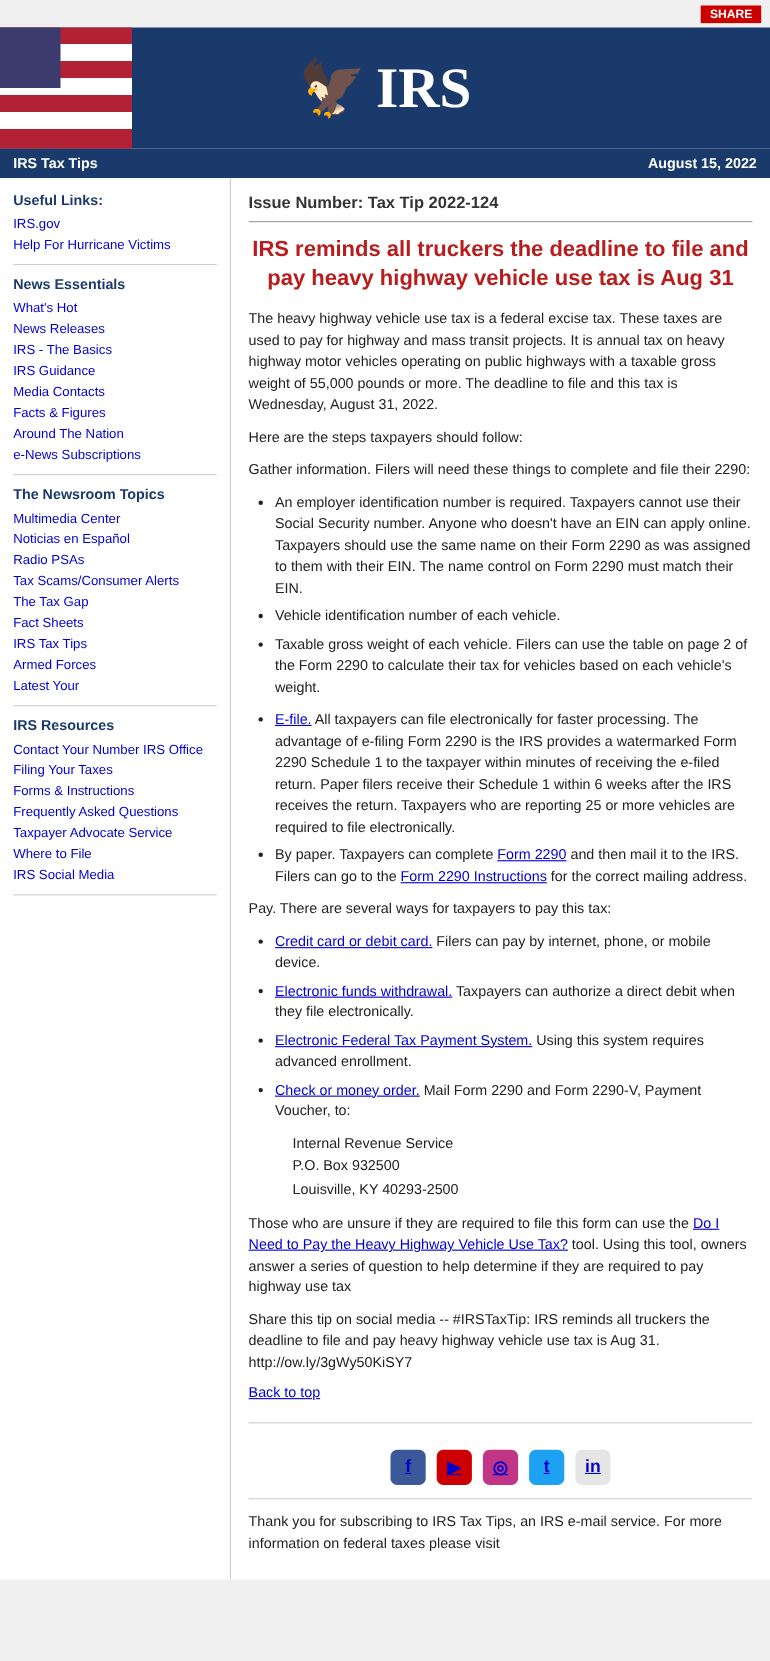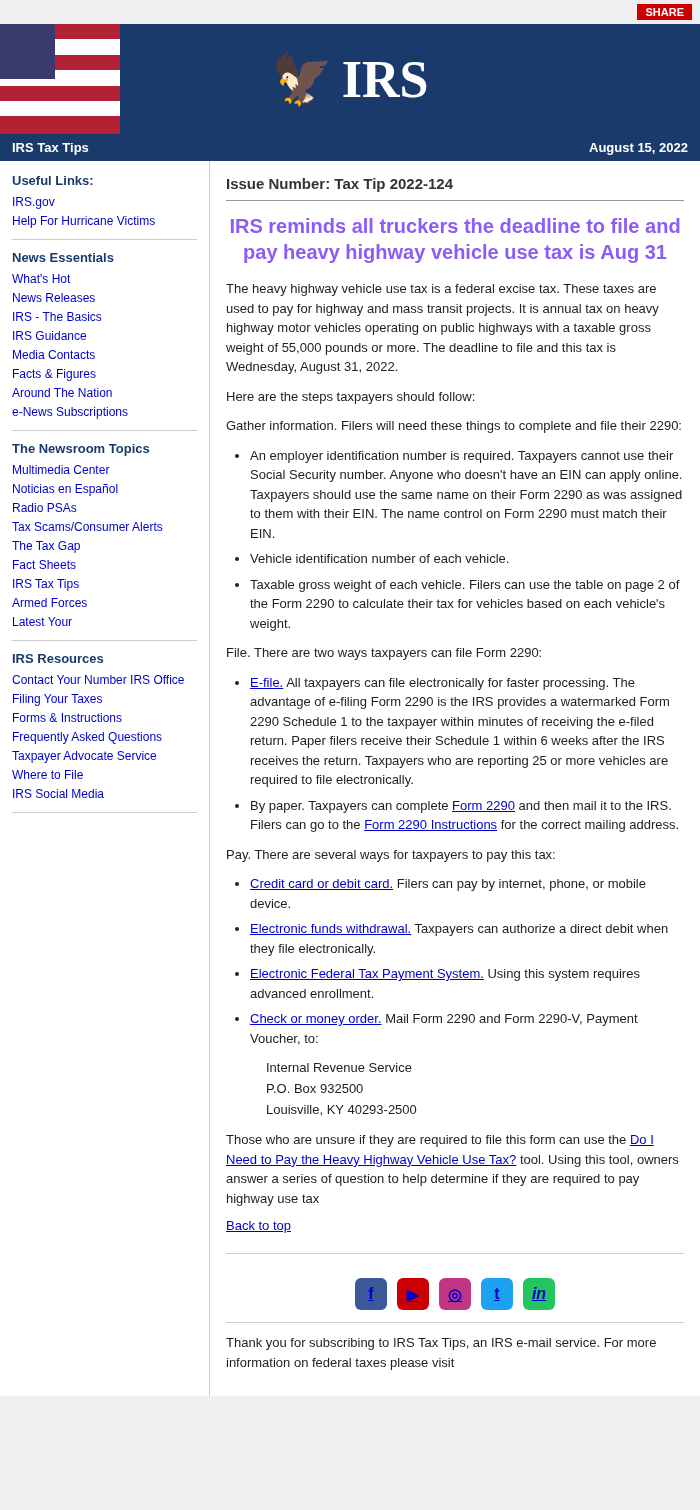"IRS reminds all truckers the" .main-headline { color: #8b5cf6 -> #b91c1c }
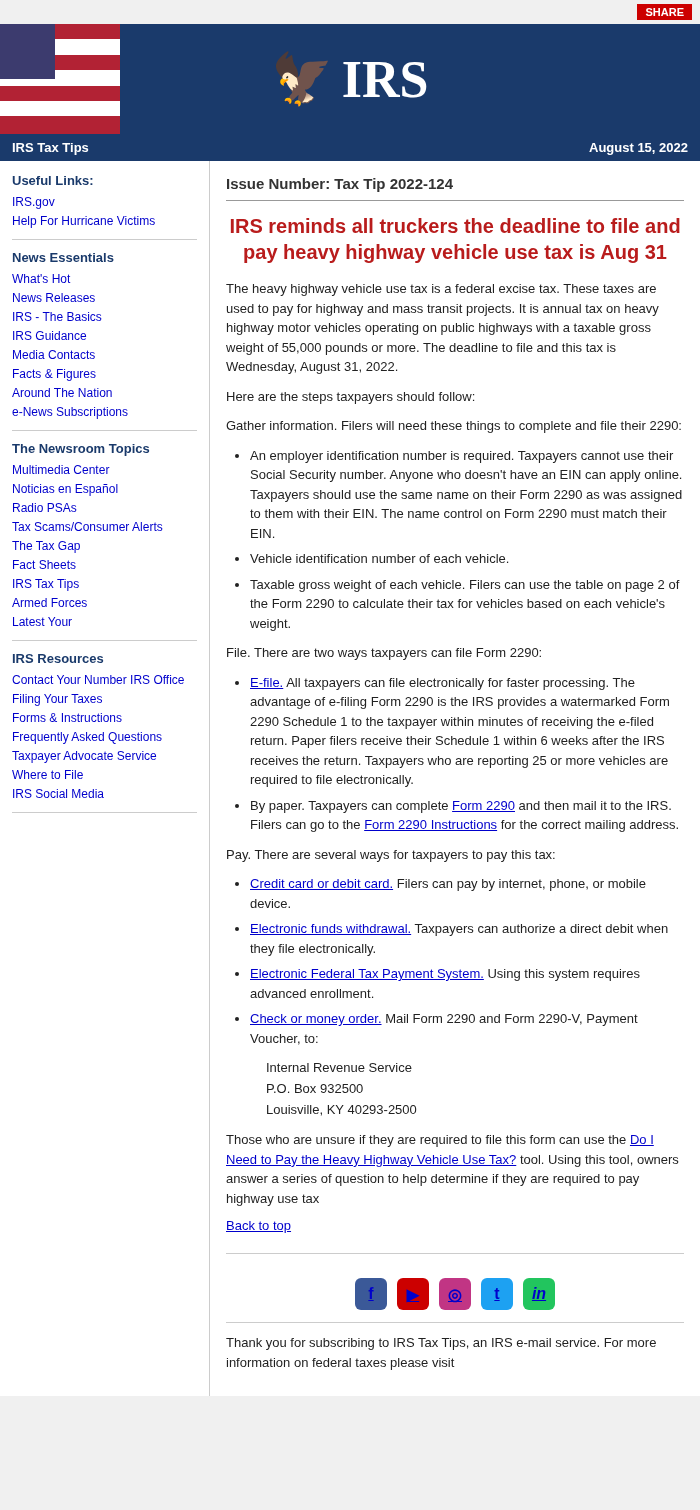"File. There are two ways" p { html: <p><span>File</span><span>. There are two ways taxpayers can file Form 2290:</span></p> -> none }
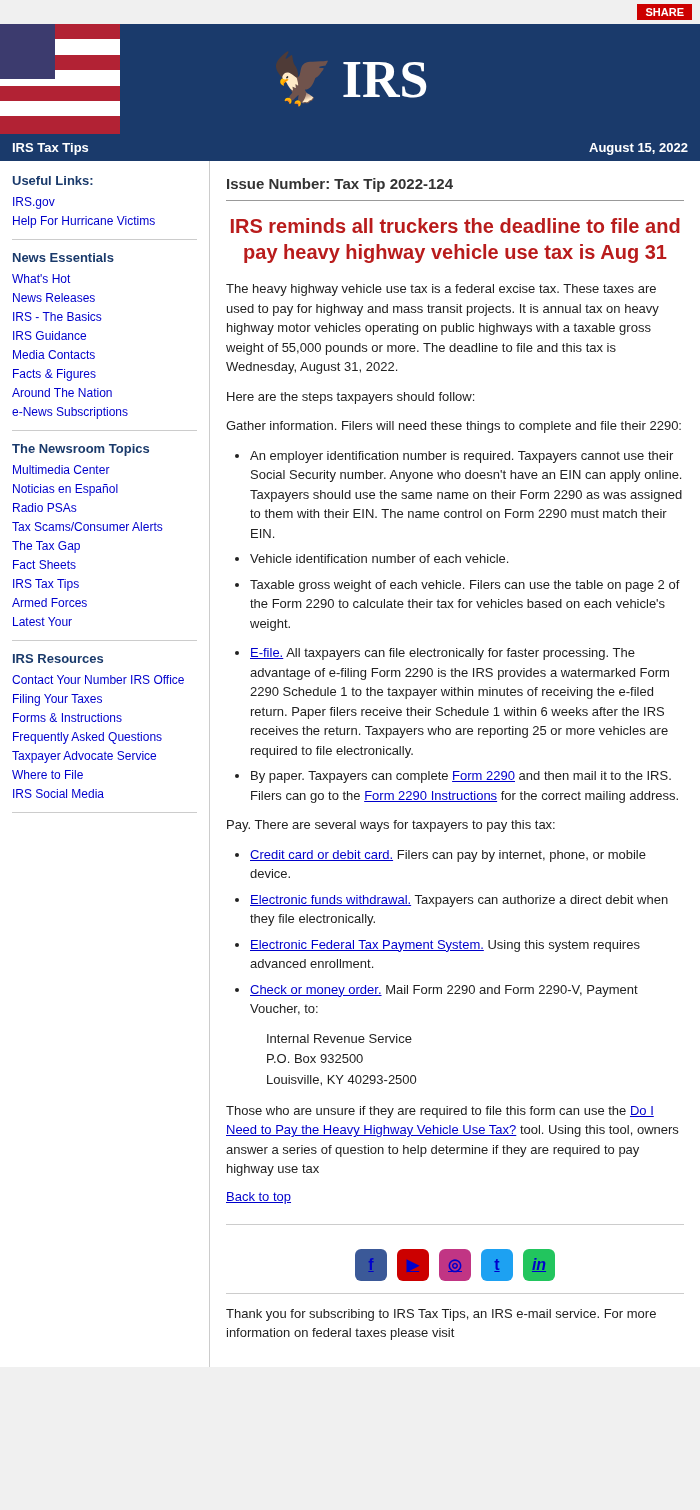"Share this tip on social" p { html: none -> <p>Share this tip on social media -- #IRSTaxTip: IRS reminds all truckers the deadline to file and pay heavy highway vehicle use tax is Aug 31. http://ow.ly/3gWy50KiSY7</p> }
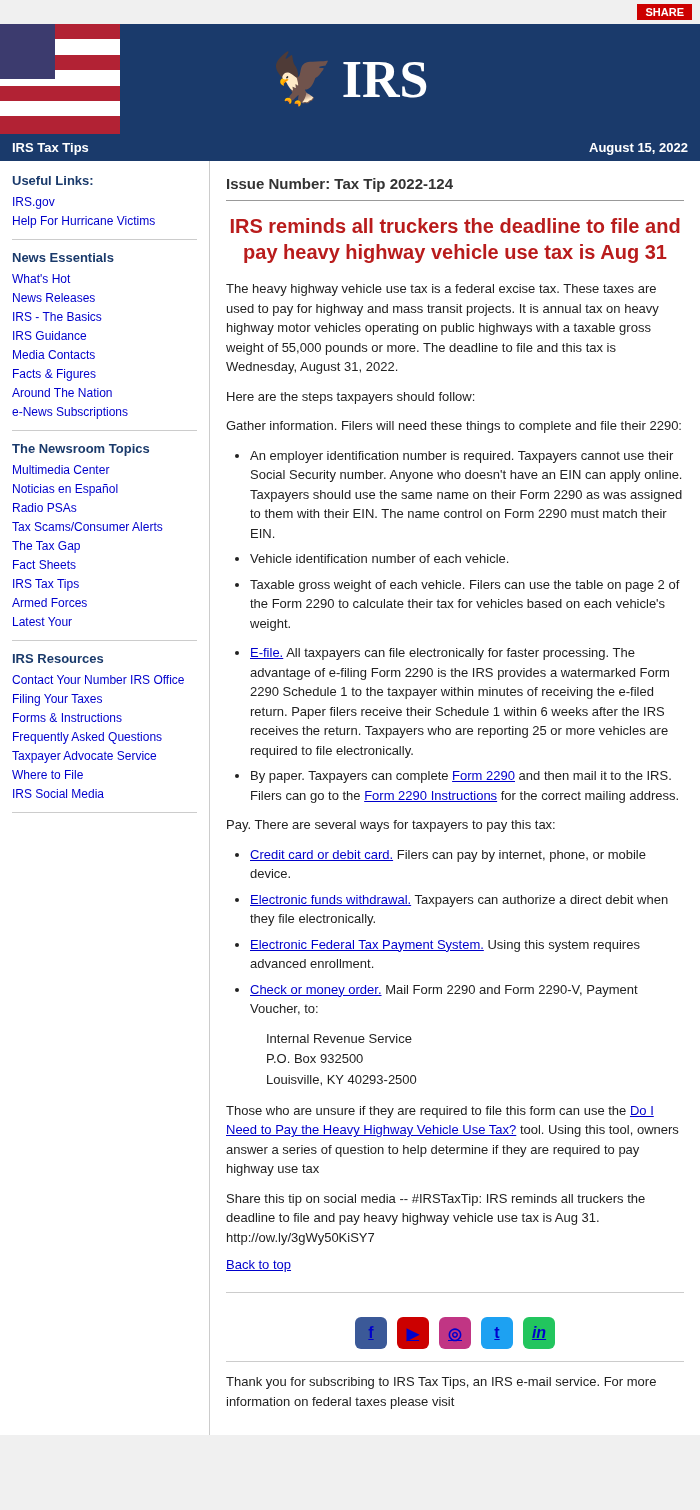"in" .li { background: #22c55e -> #e5e5e5; font-style: italic -> none }
